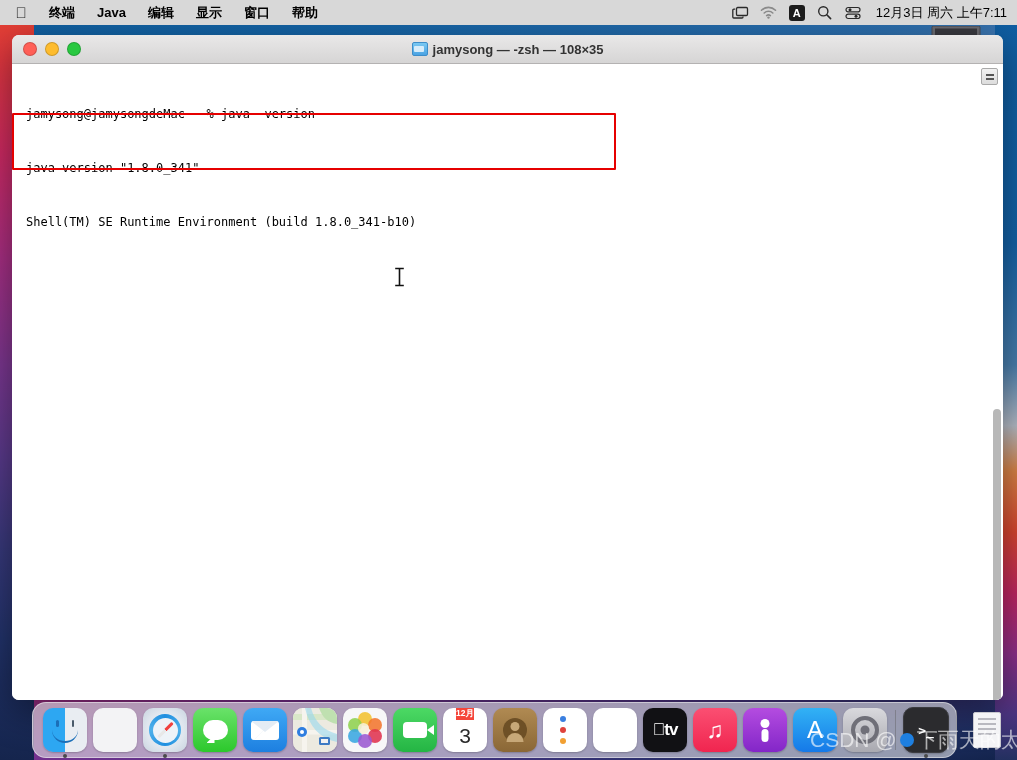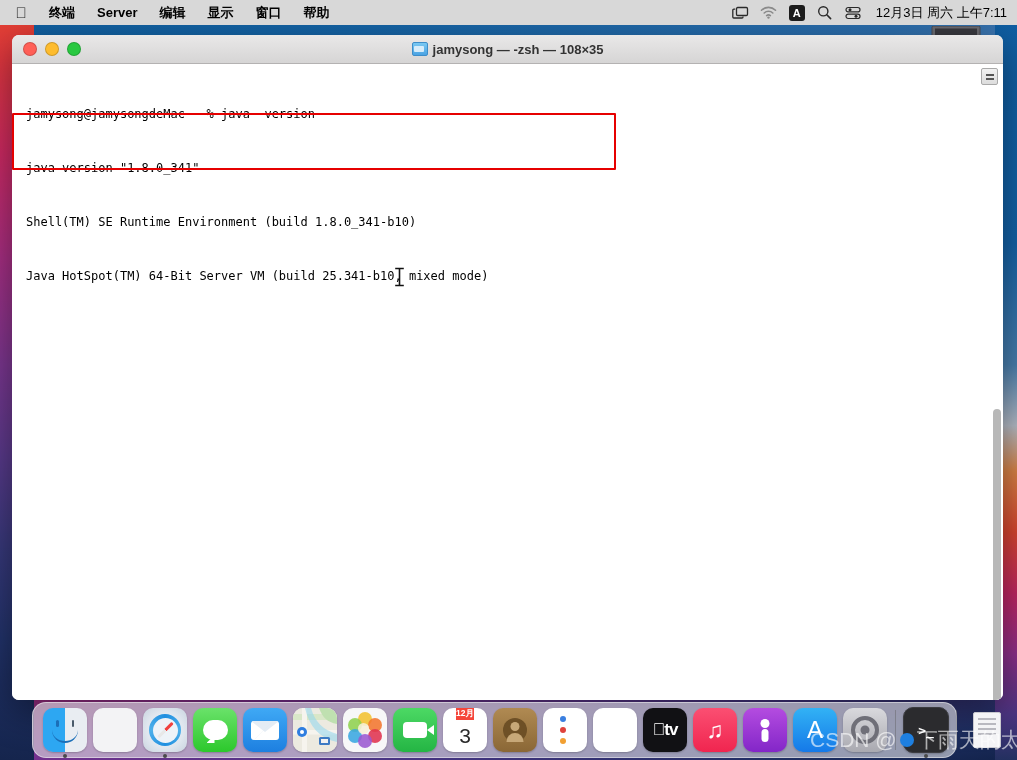"Server" div.menu-item { text: Server -> Java }
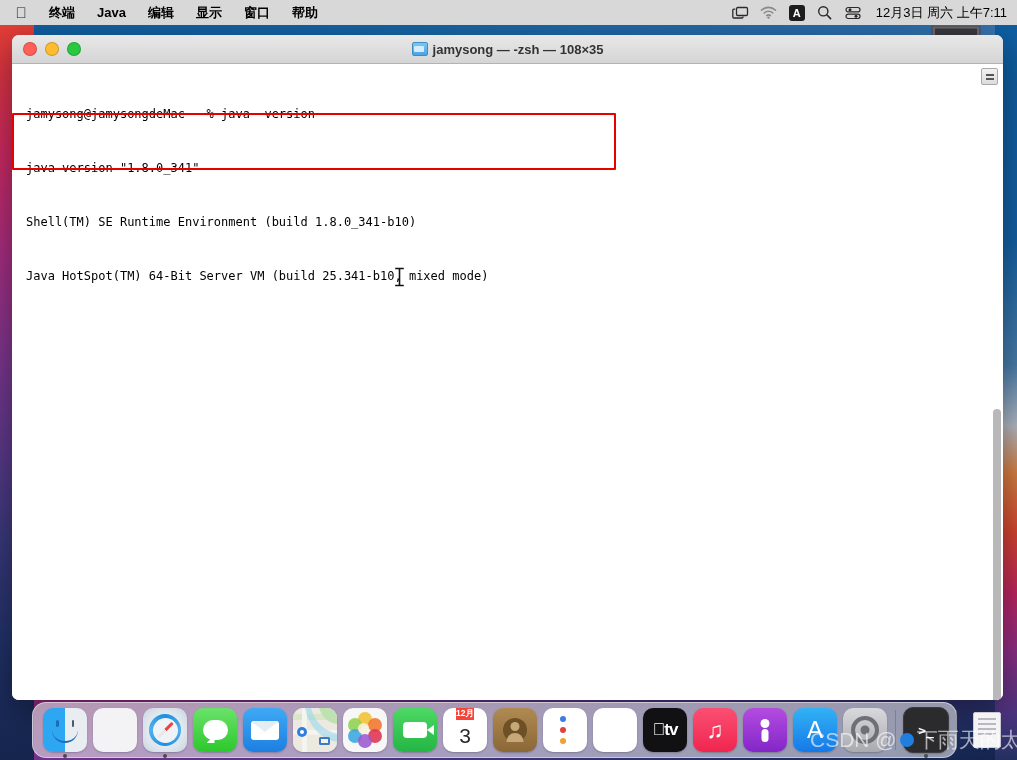"Java HotSpot(TM) 64-Bit Server VM" div.term-line { html: <div>Java HotSpot(TM) 64-Bit Server VM (build 25.341-b10, mixed mode)</div> -> none }
